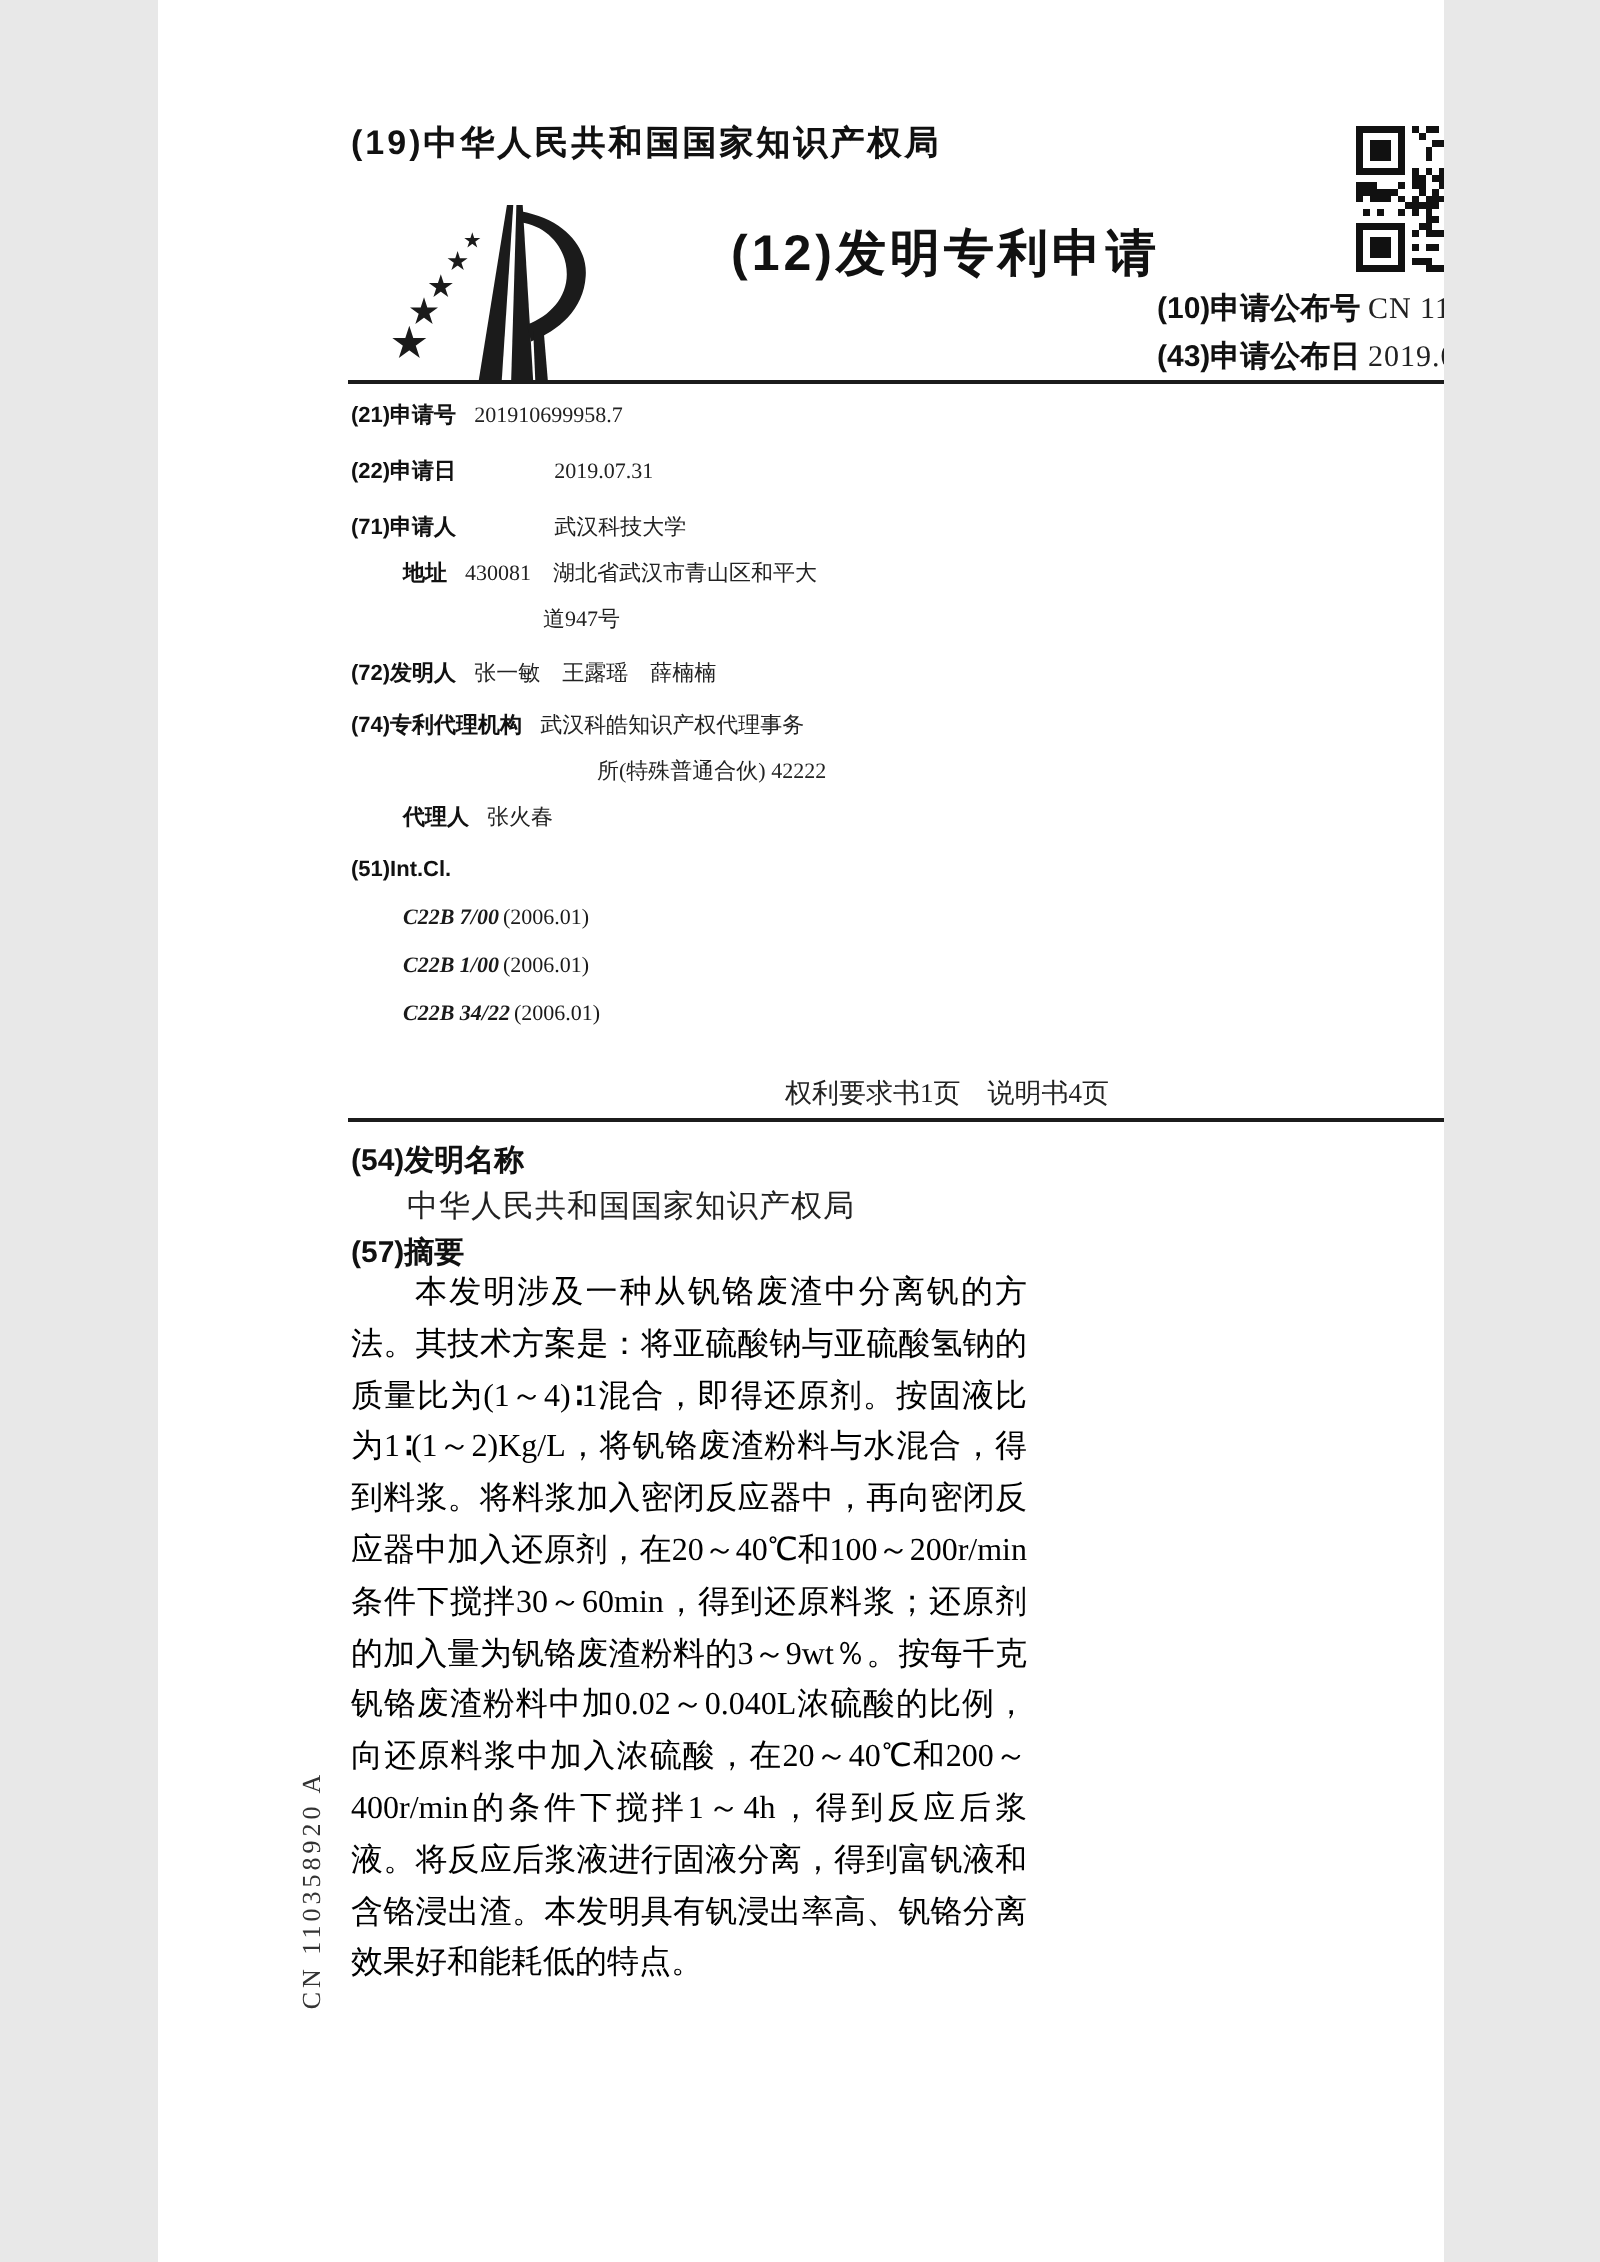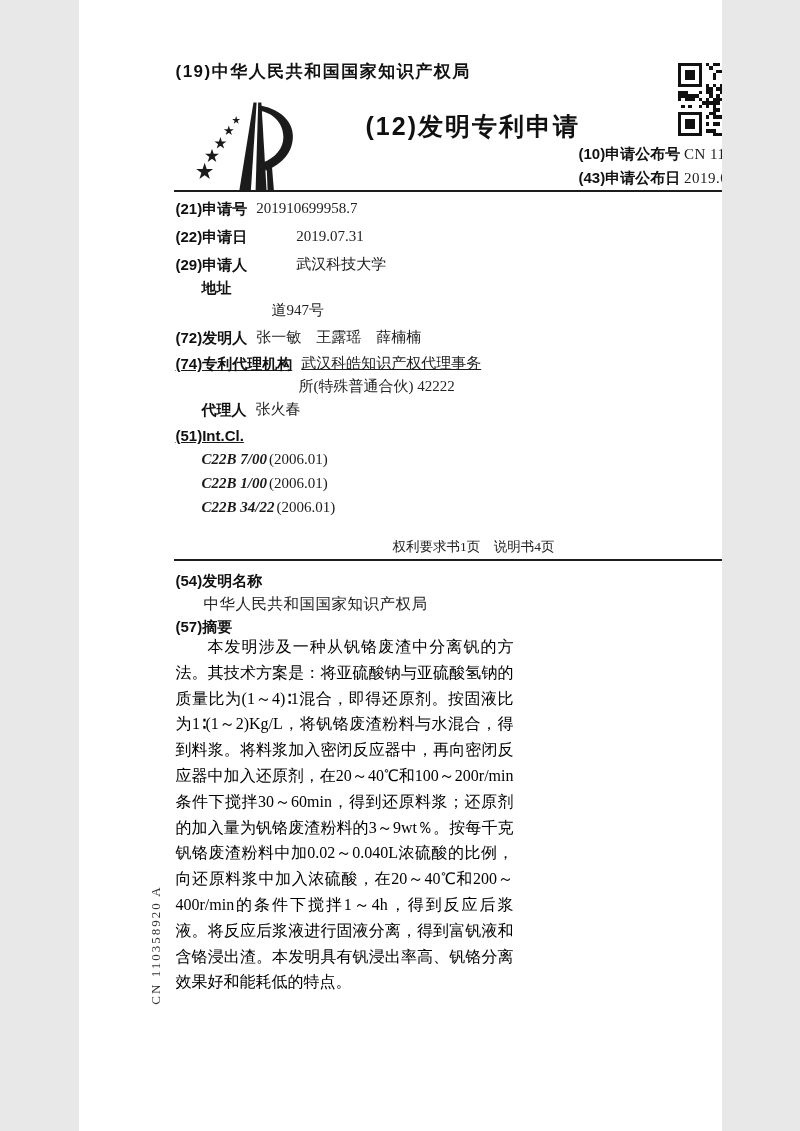"(21)申请号" .biblio { font-size: 15px -> 11px }
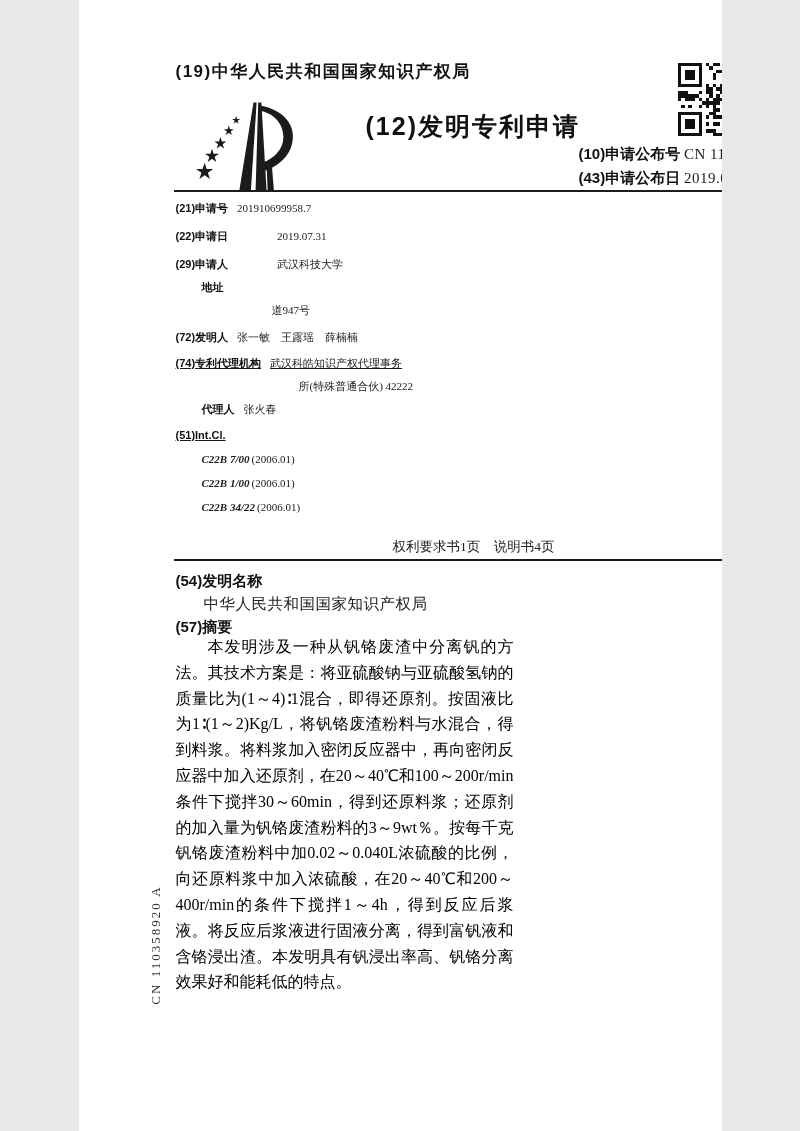"(29)申请人" span.lbl { text: 29 -> 71 }
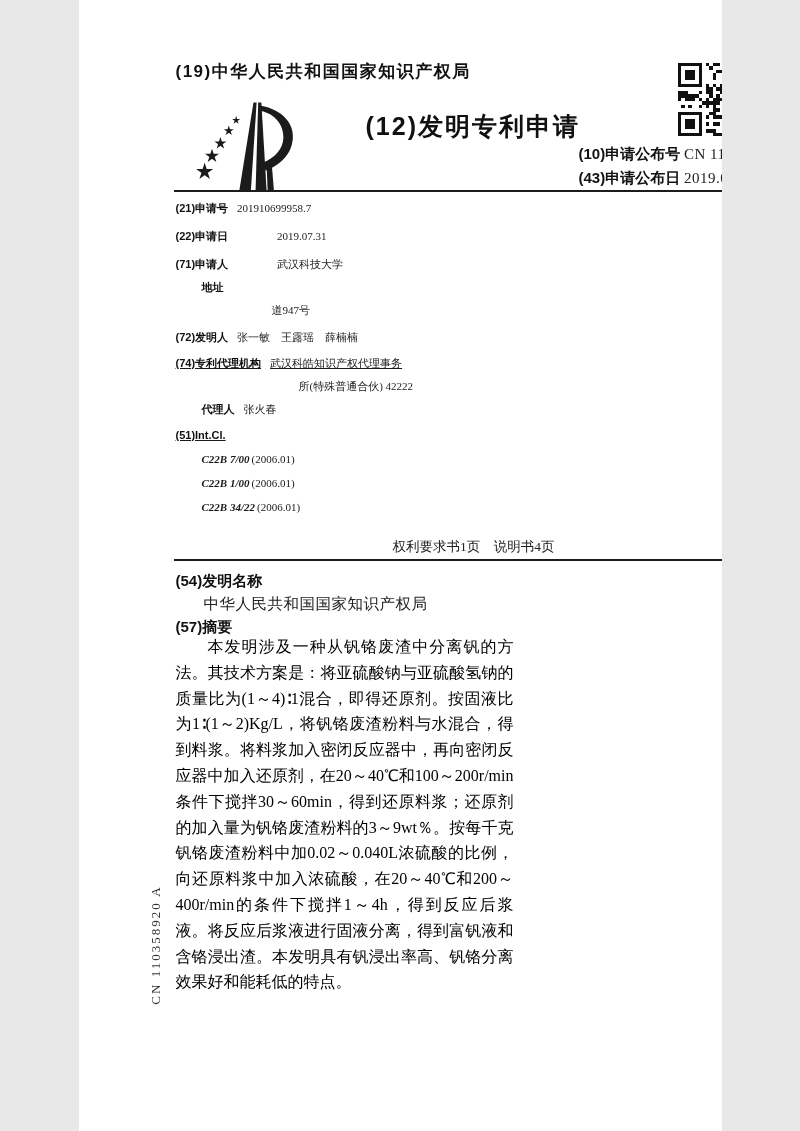"430081 湖北省武汉市青山区和平大" span.val { html: none -> <span>430081 湖北省武汉市青山区和平大</span> }
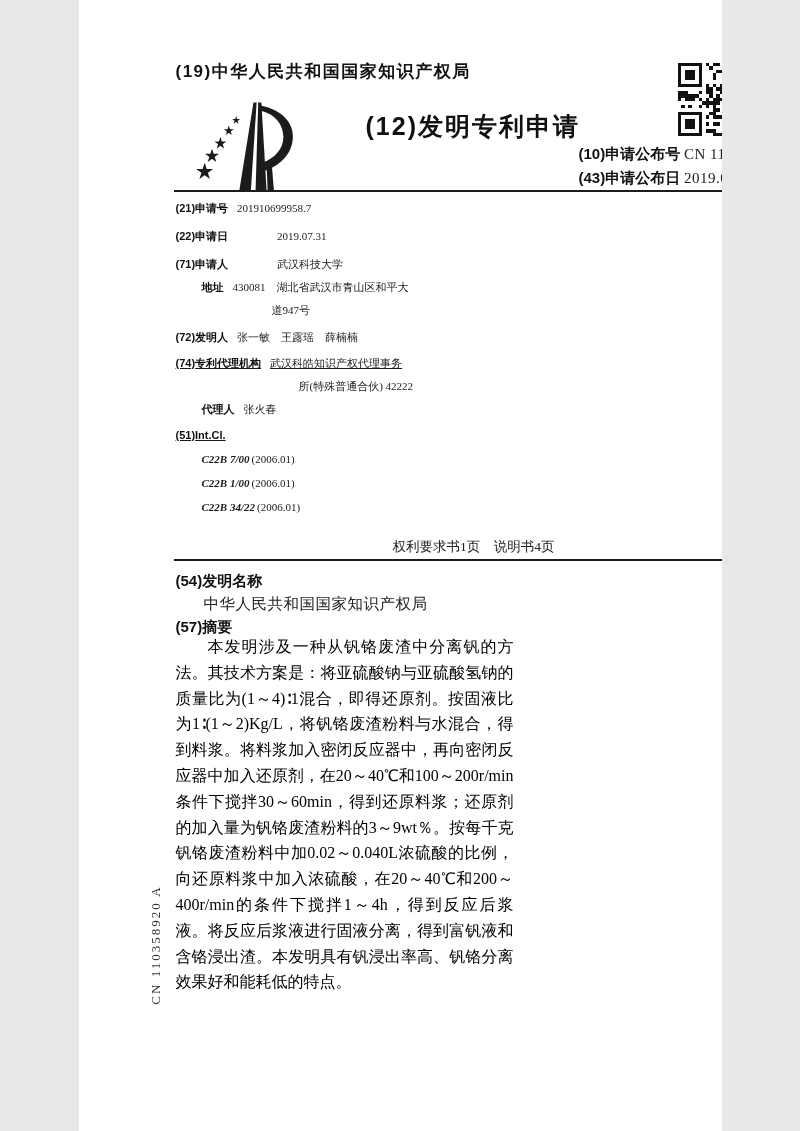"(74)专利代理机构" .gap3 { text-decoration: underline -> none }
